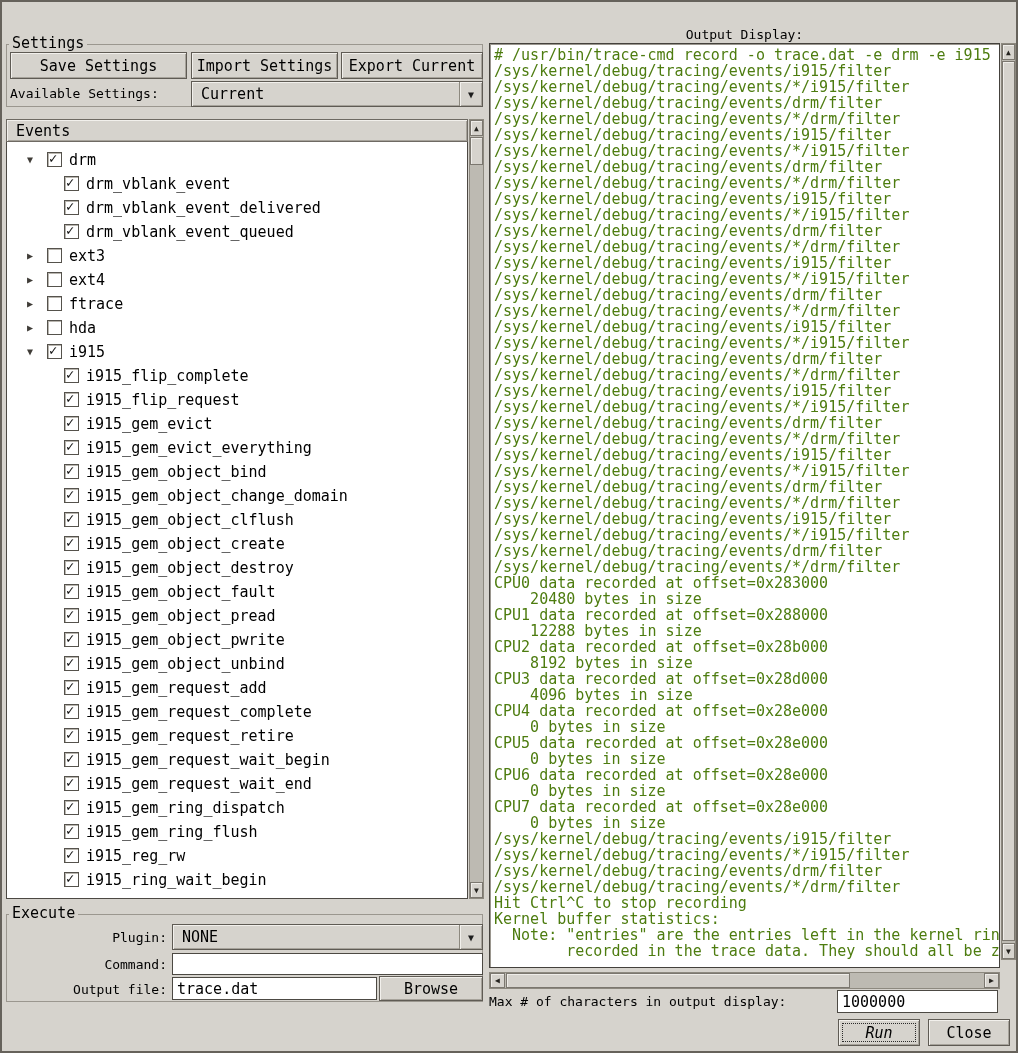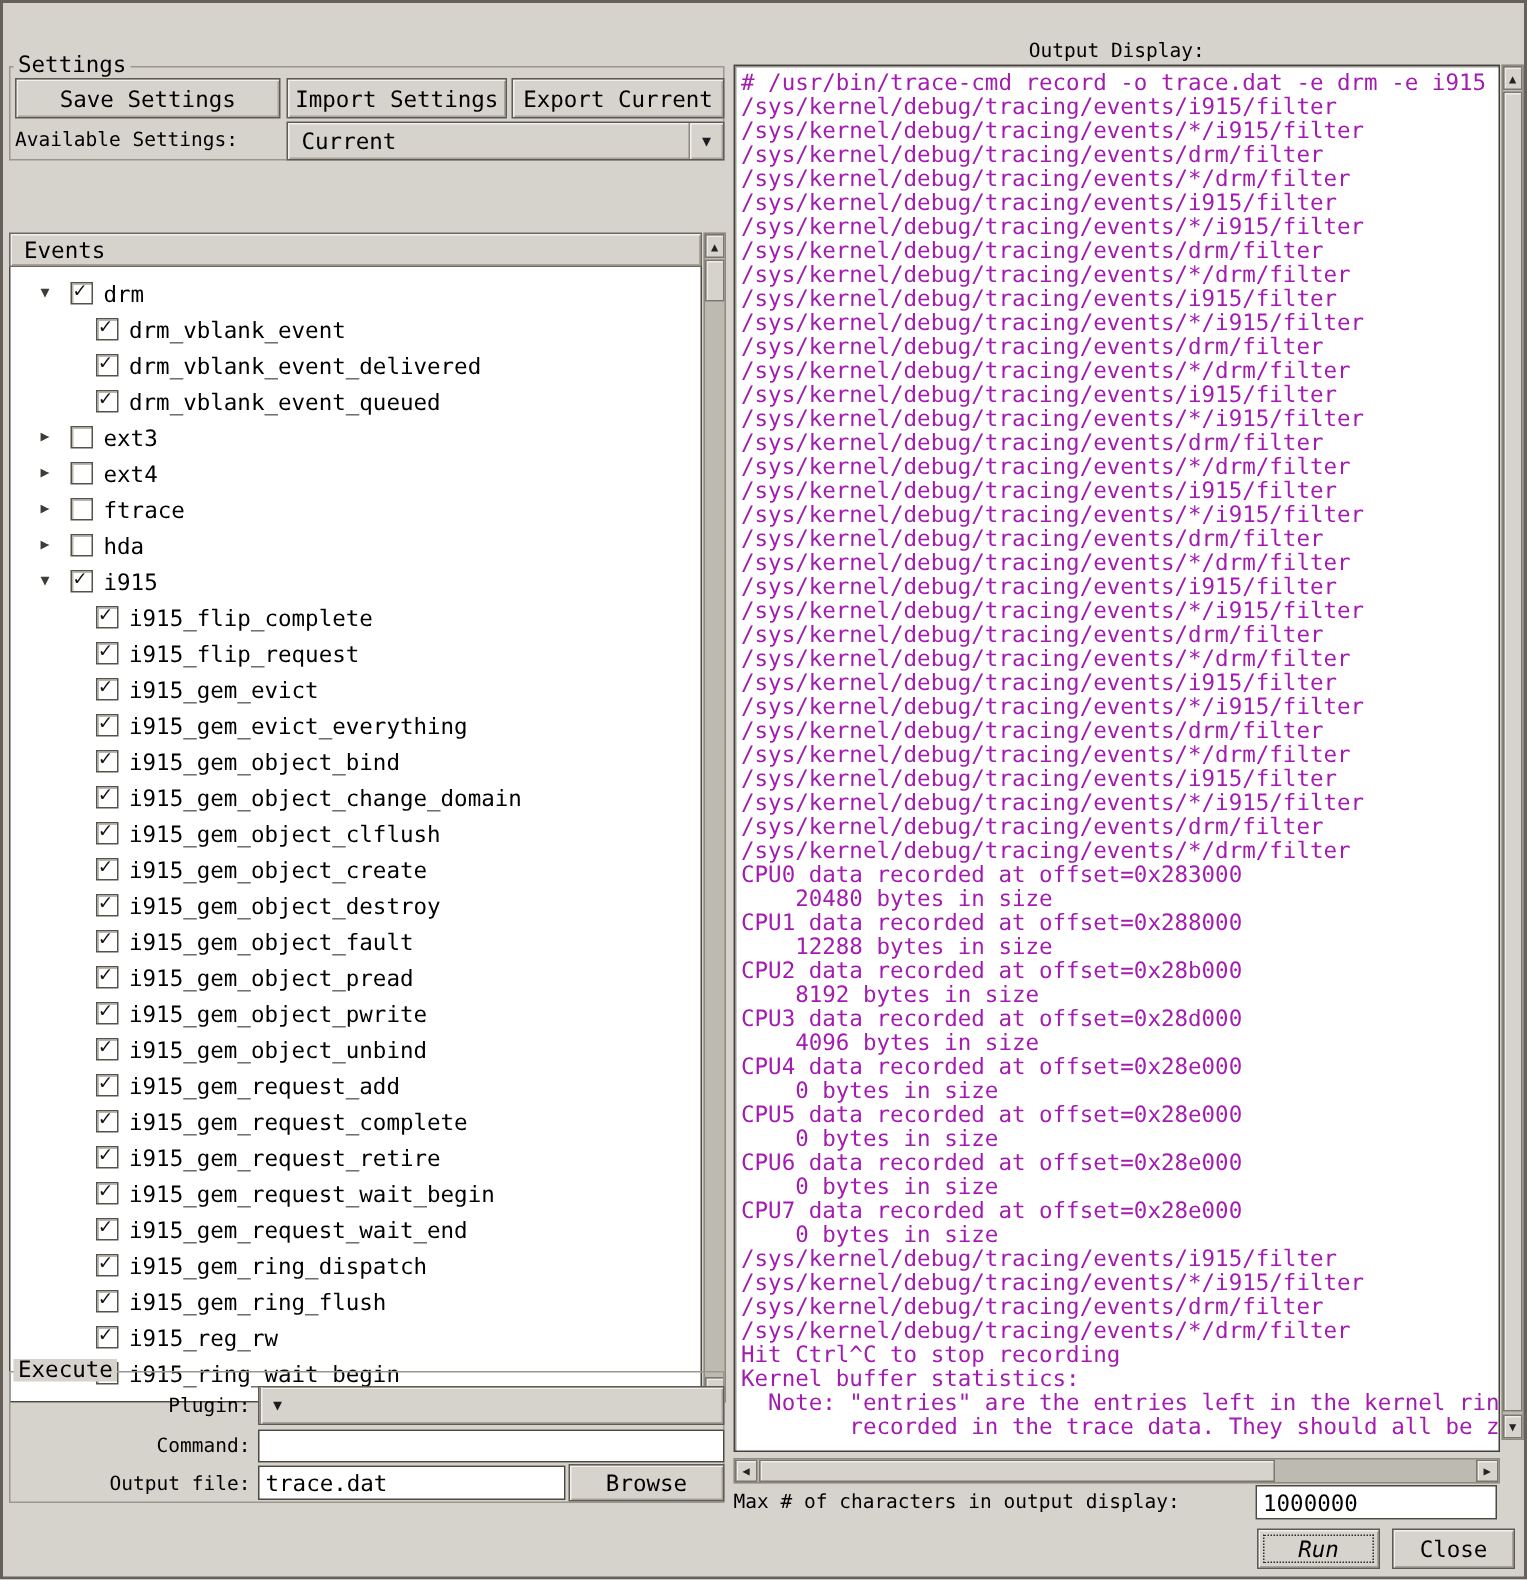"# /usr/bin/trace-cmd record -o trace.dat" #out-text pre { color: #a21caf -> #4d7c0f }
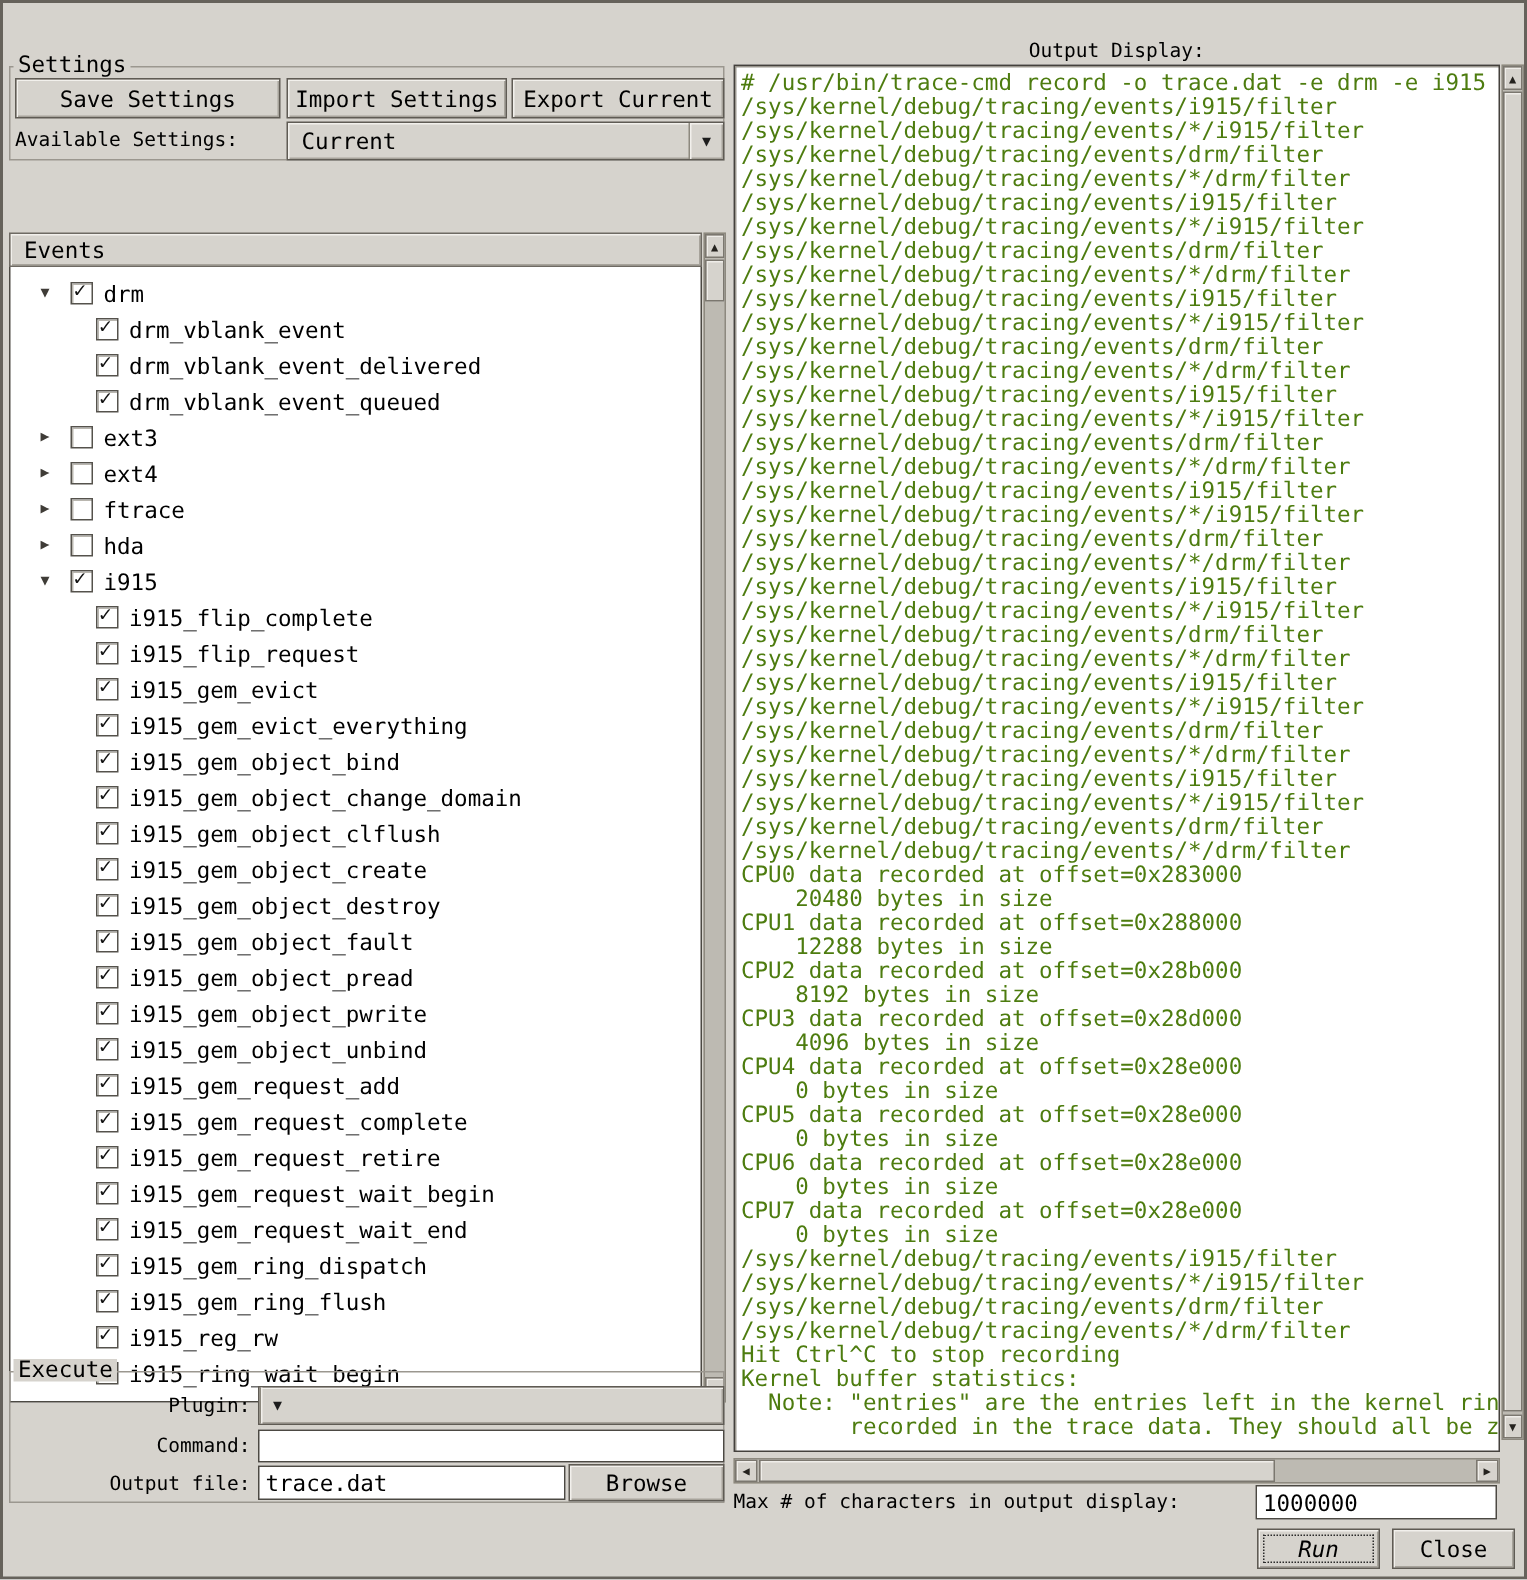"Events" #events-box { margin-top: 36px -> none }
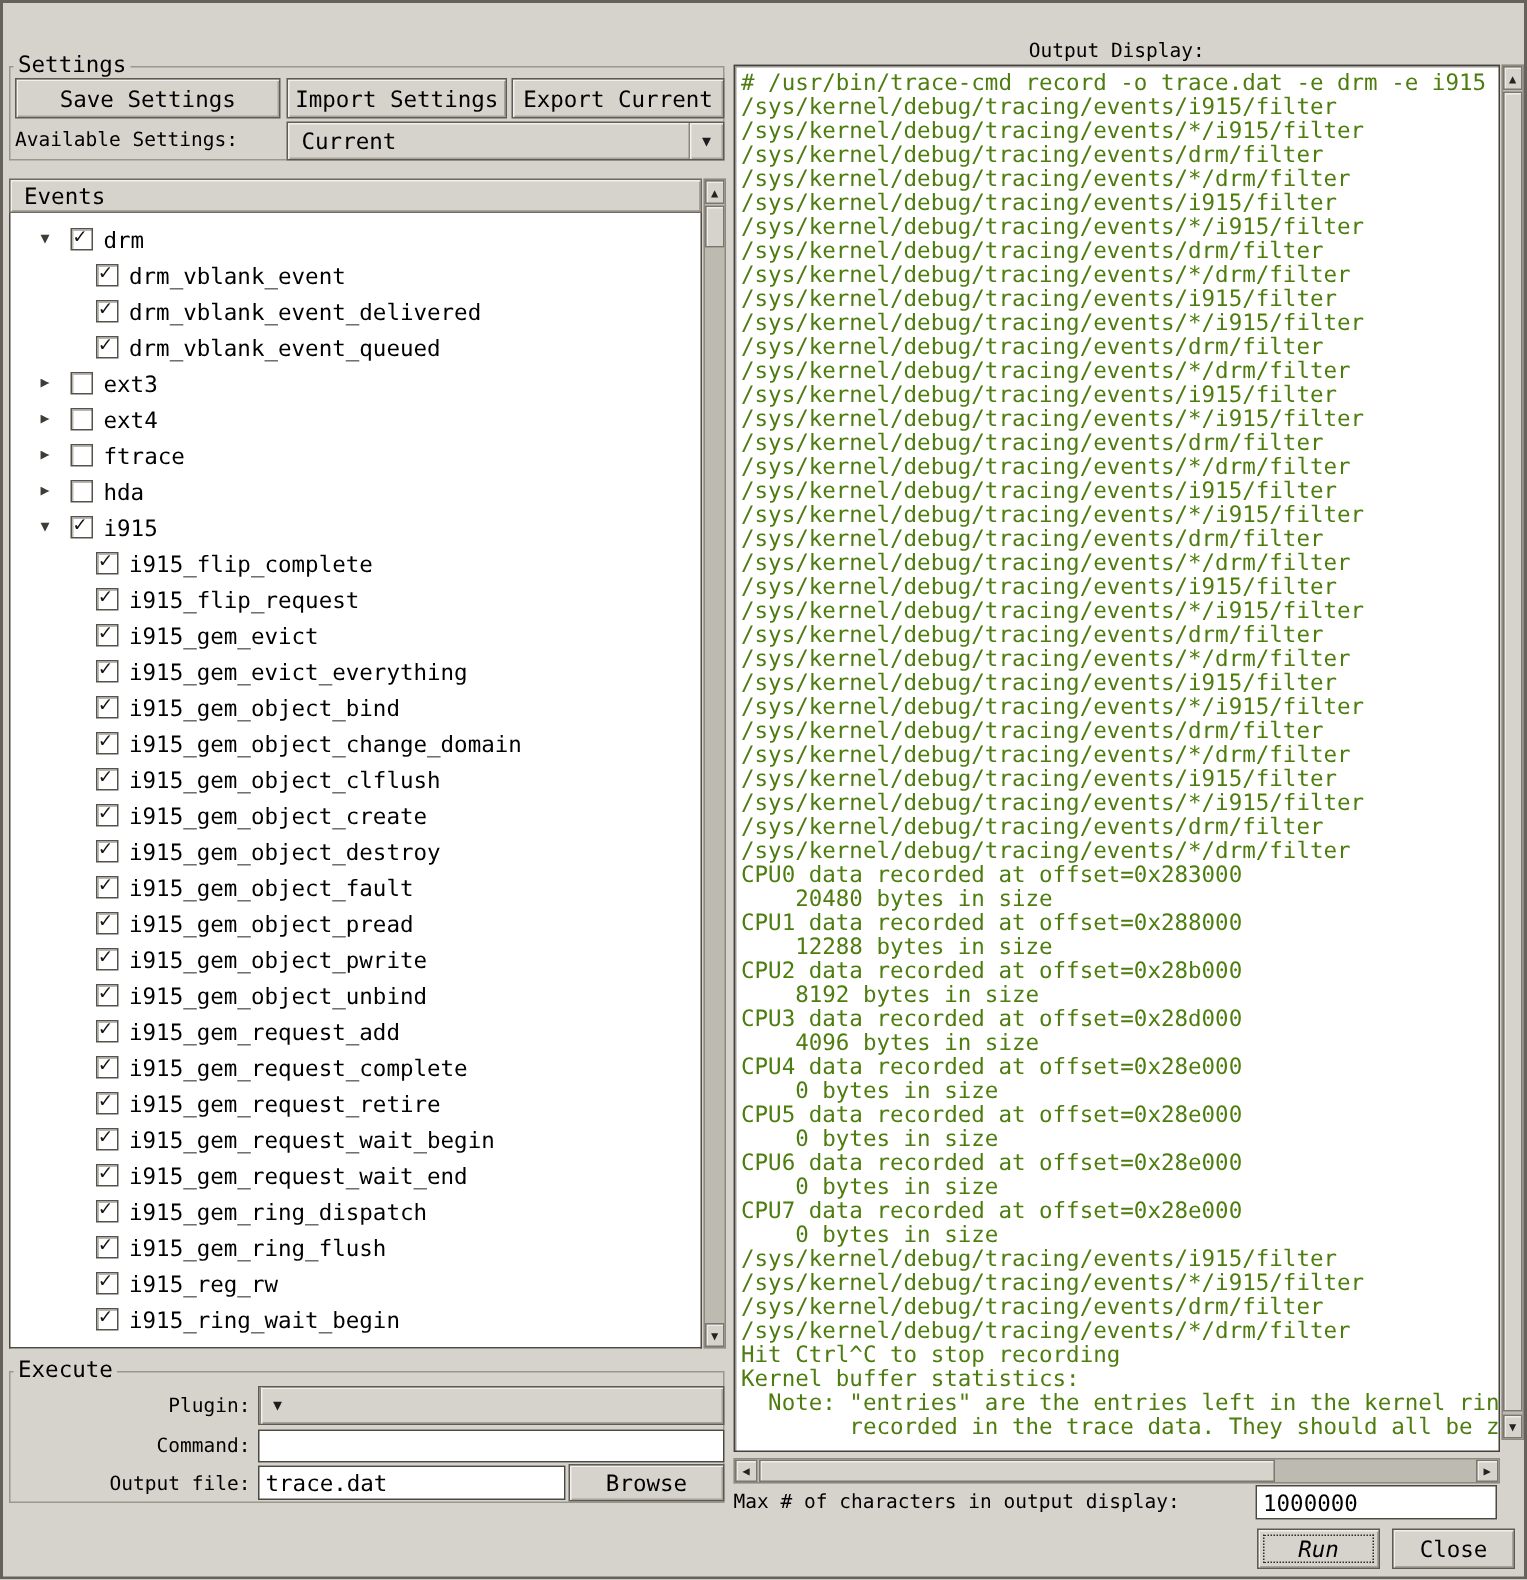"NONE" span.val { html: none -> <span>NONE</span> }
